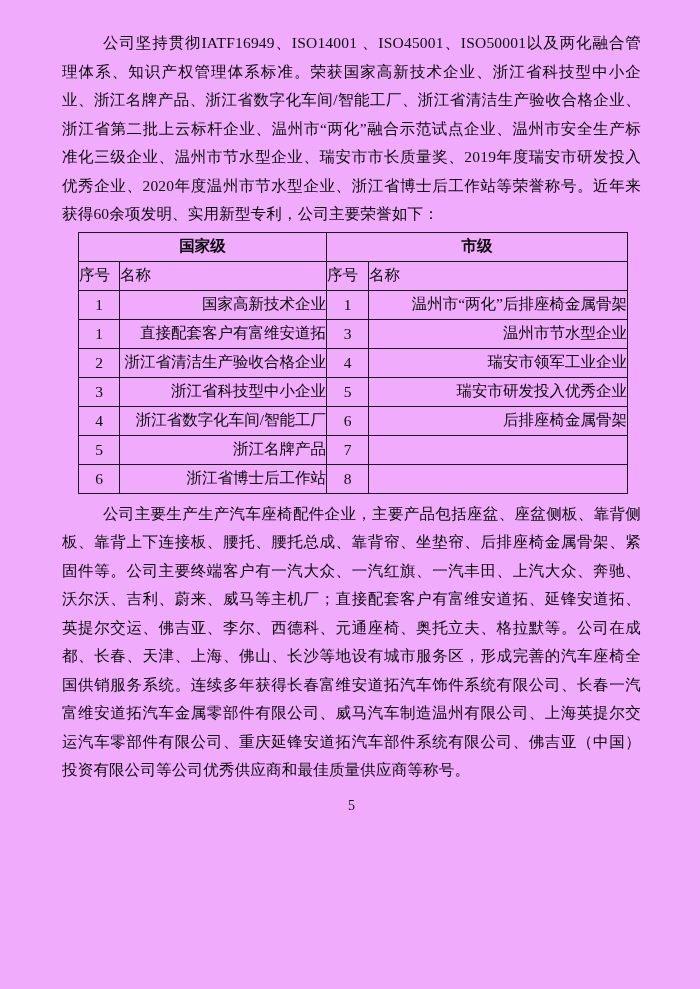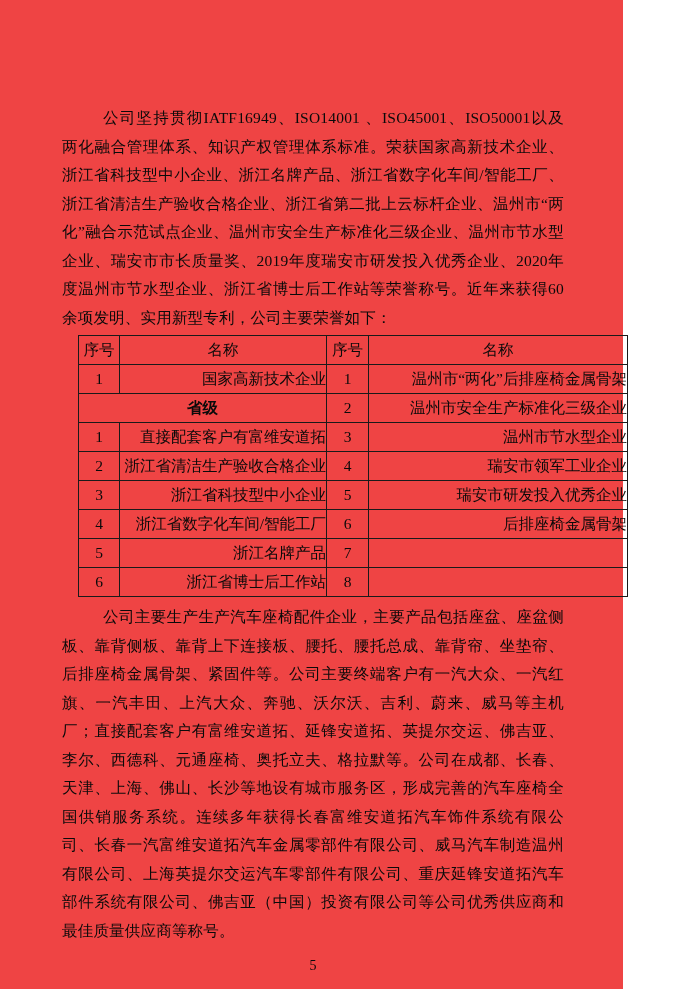"公司坚持贯彻IATF16949、ISO14001" .page { background: #ef4444 -> #f0abfc; padding: 104px 59px 0 62px -> 29px 59px 0 62px; width: 623px -> 700px }
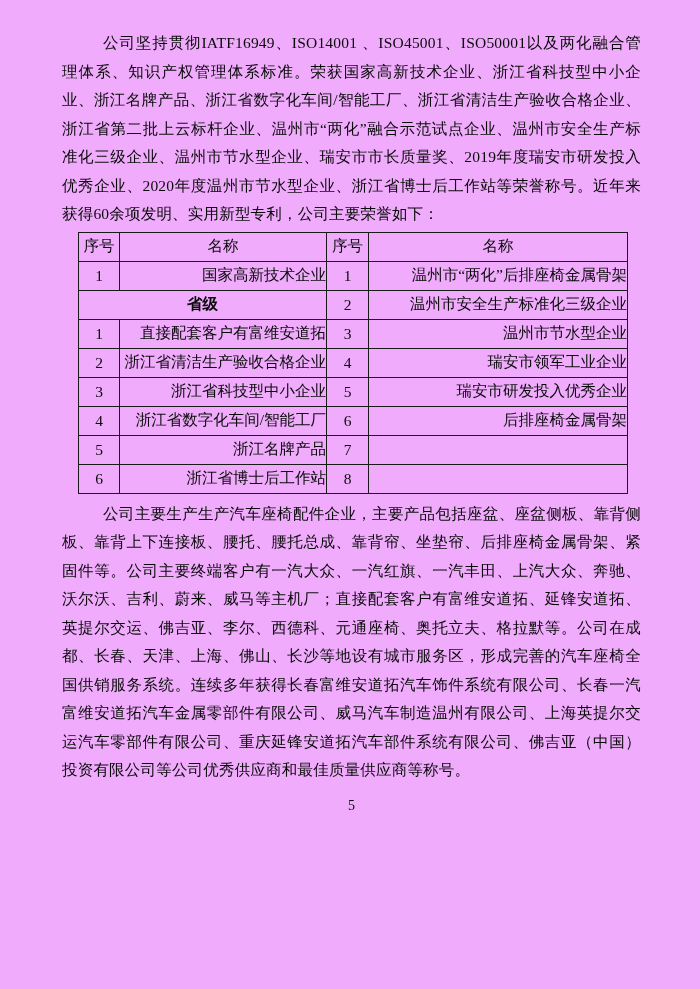"国家级" tr { html: none -> <tr> <td>国家级</td> <td>市级</td> </tr> }
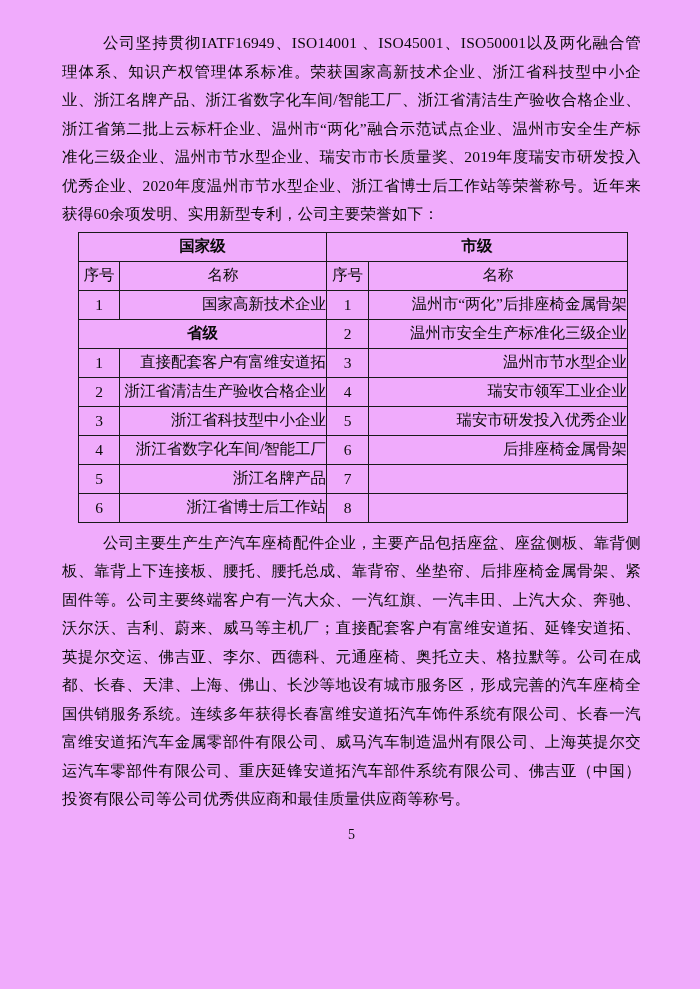"序号" td.name-header { text-align: center -> none }
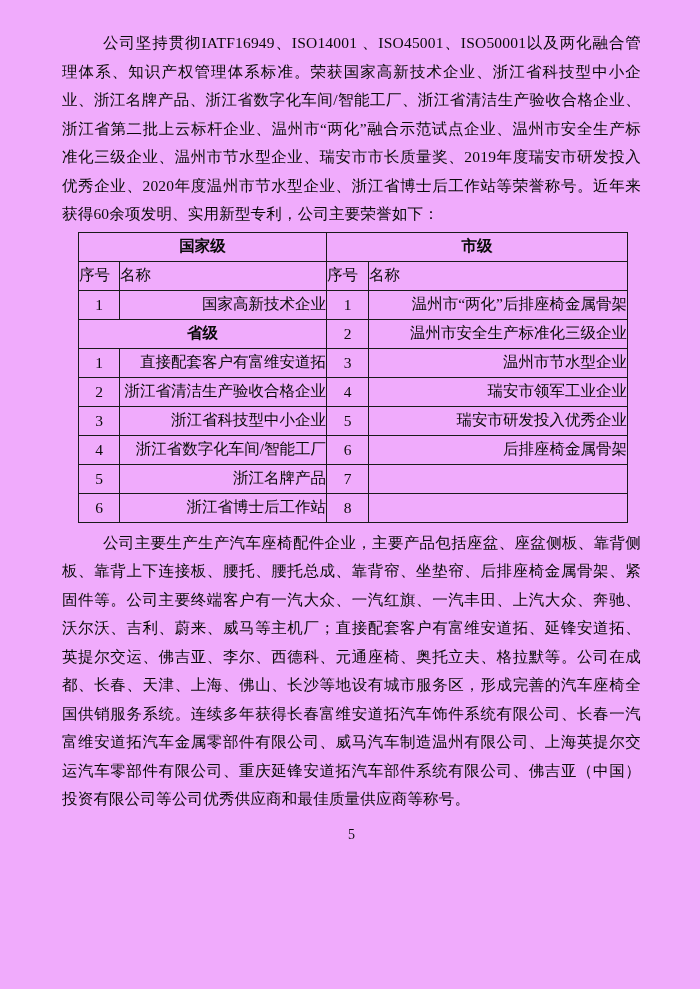"省级" tr { html: <tr> <td>省级</td> <td>2</td> <td>温州市安全生产标准化三级企业</td> </tr> -> none }
